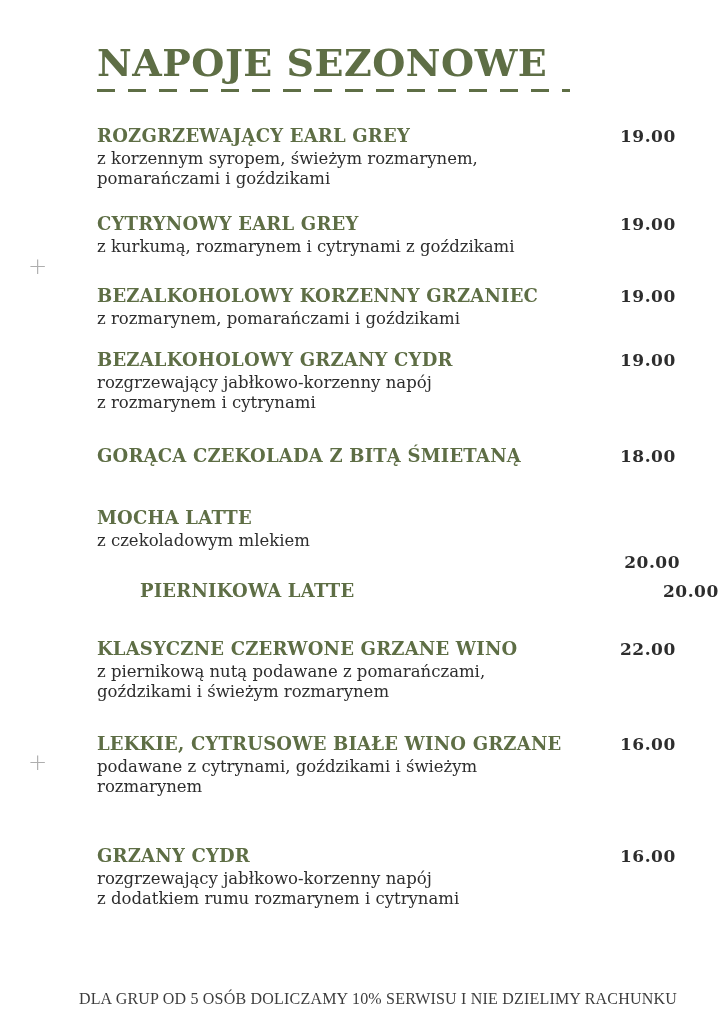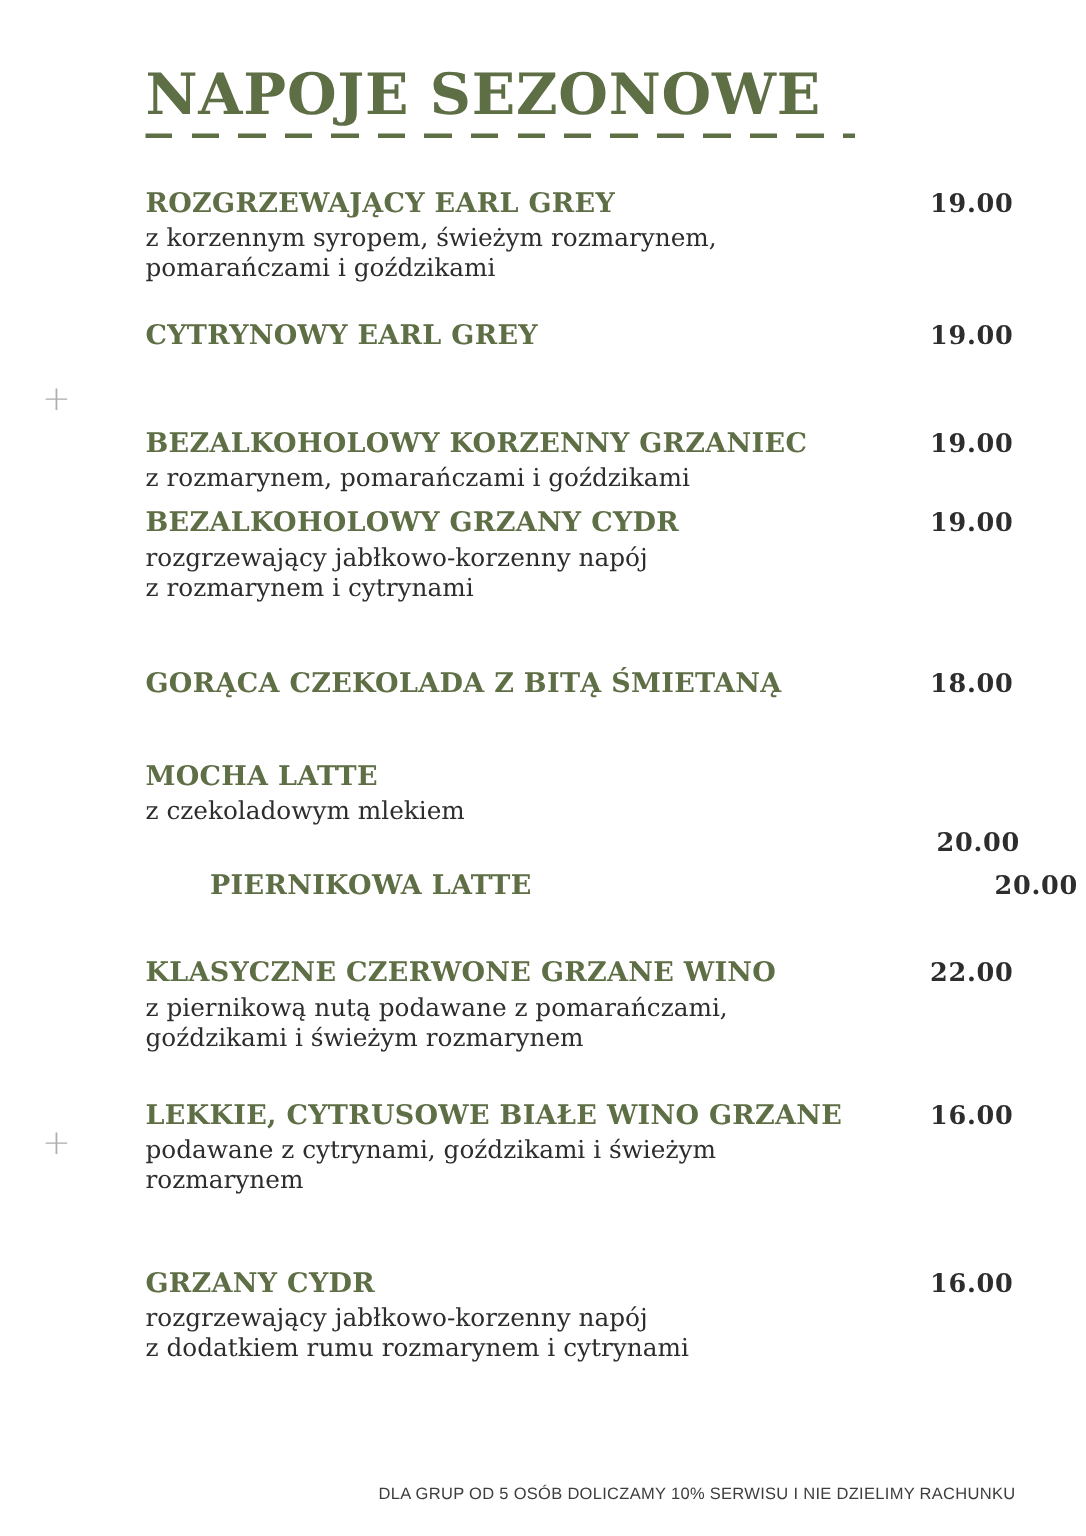"z kurkumą, rozmarynem i cytrynami" div.item-desc { html: none -> <div>z kurkumą, rozmarynem i cytrynami z goździkami</div> }
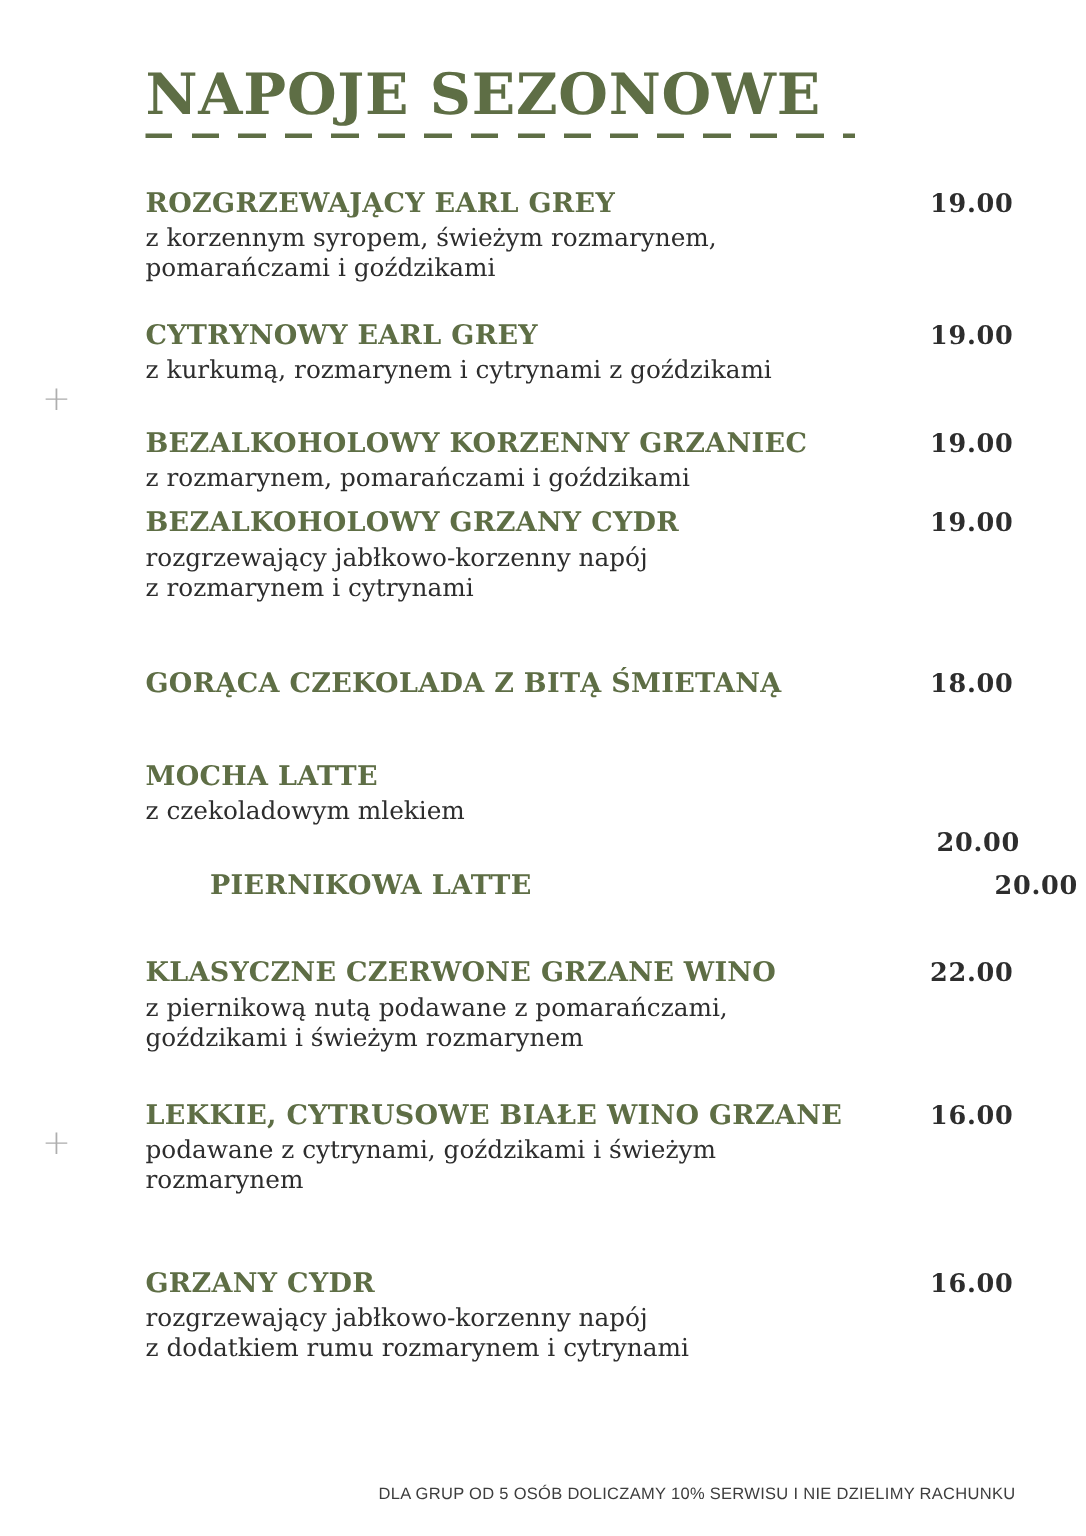"BEZALKOHOLOWY GRZANY CYDR" .menu-item:nth-child(4) { top: 338px -> 349px }
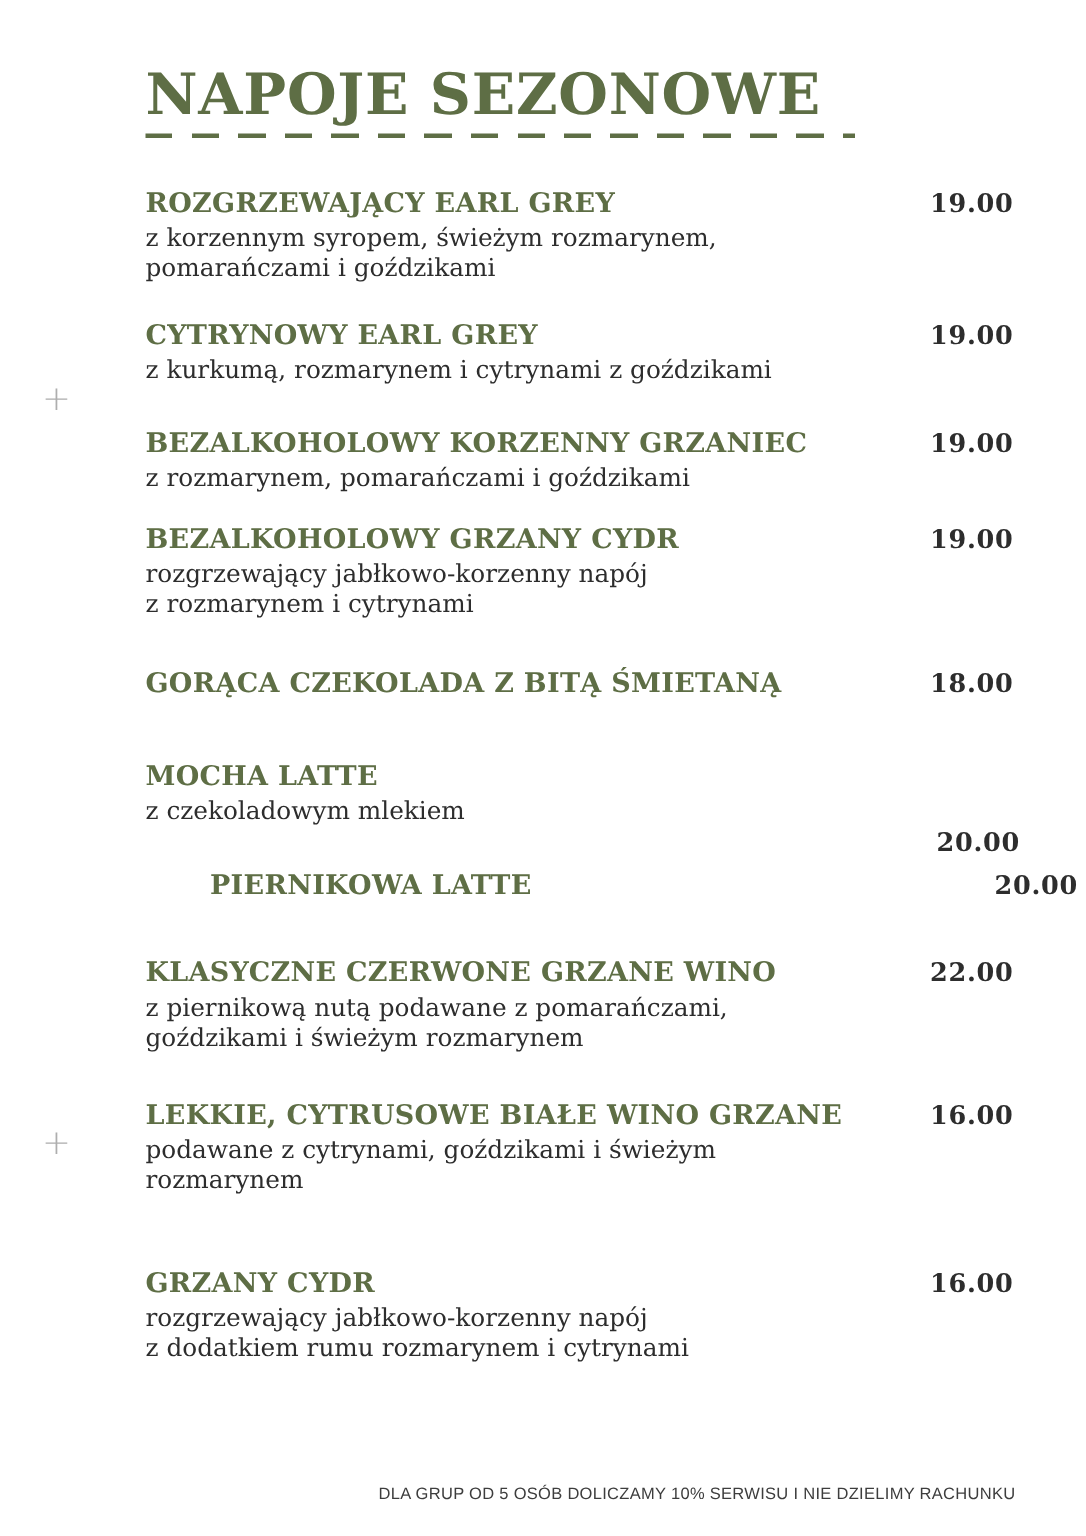"DLA GRUP OD 5 OSÓB" .footer-note { font-family: Liberation Sans, sans-serif -> Liberation Serif, serif; font-size: 11px -> 16px }
